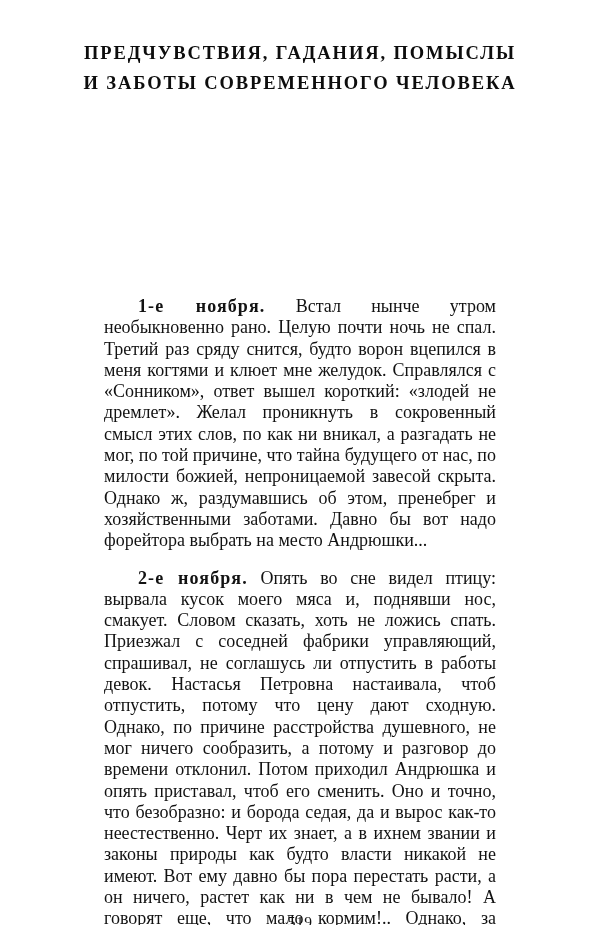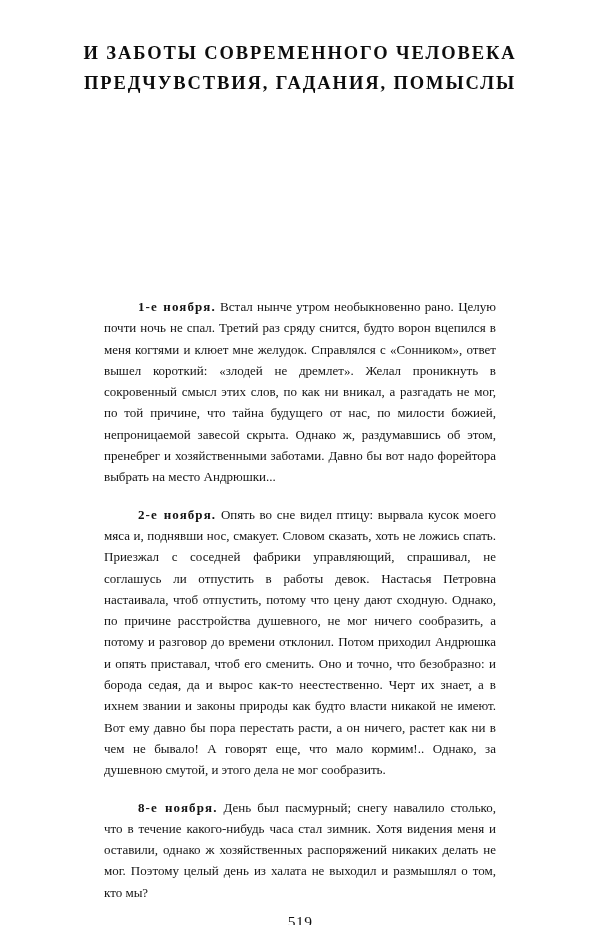"И ЗАБОТЫ СОВРЕМЕННОГО ЧЕЛОВЕКА" div.title-line { order: before "ПРЕДЧУВСТВИЯ, ГАДАНИЯ, ПОМЫСЛЫ" -> after "ПРЕДЧУВСТВИЯ, ГАДАНИЯ, ПОМЫСЛЫ" }
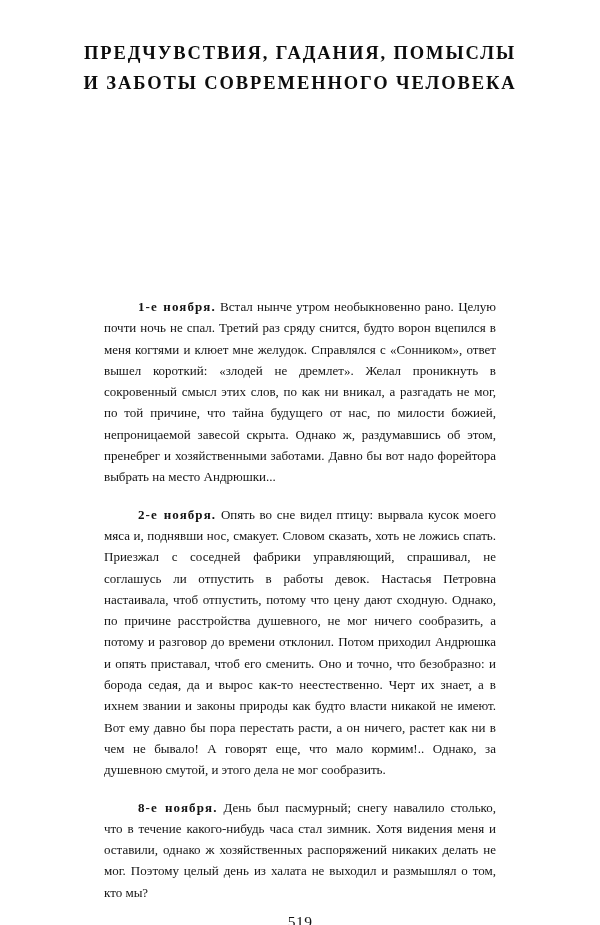"1-е ноября. Встал нынче утром" p.para { font-size: 13px -> 18px }
